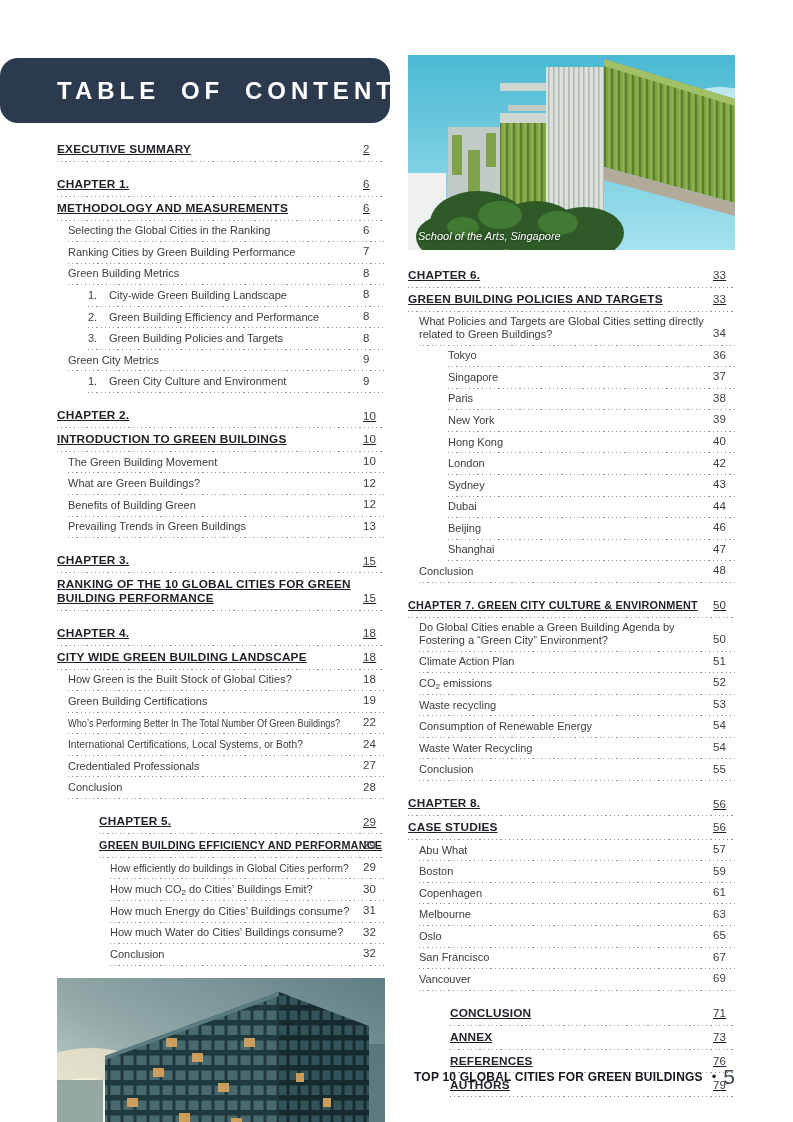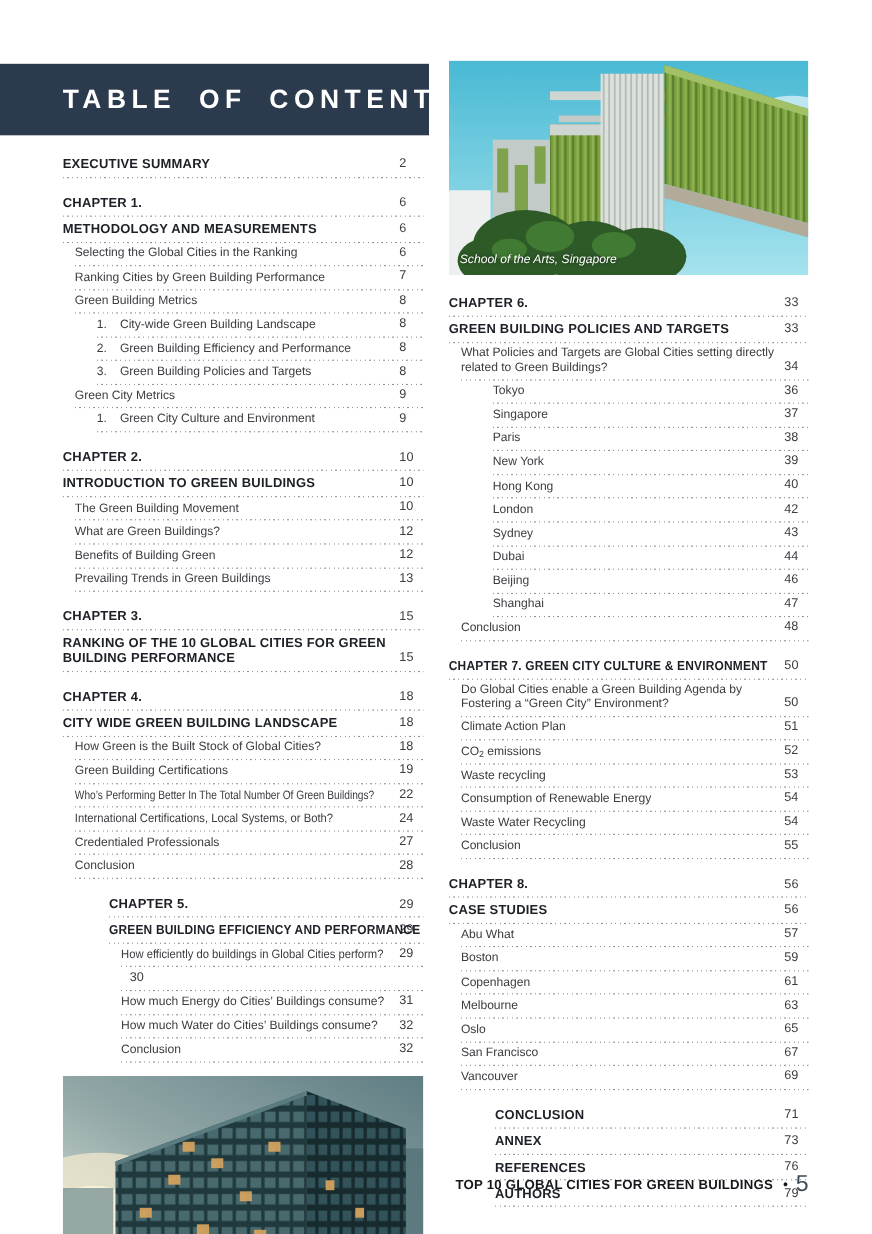"TABLE OF CONTENTS" .header-band { border-radius: none -> 18px }
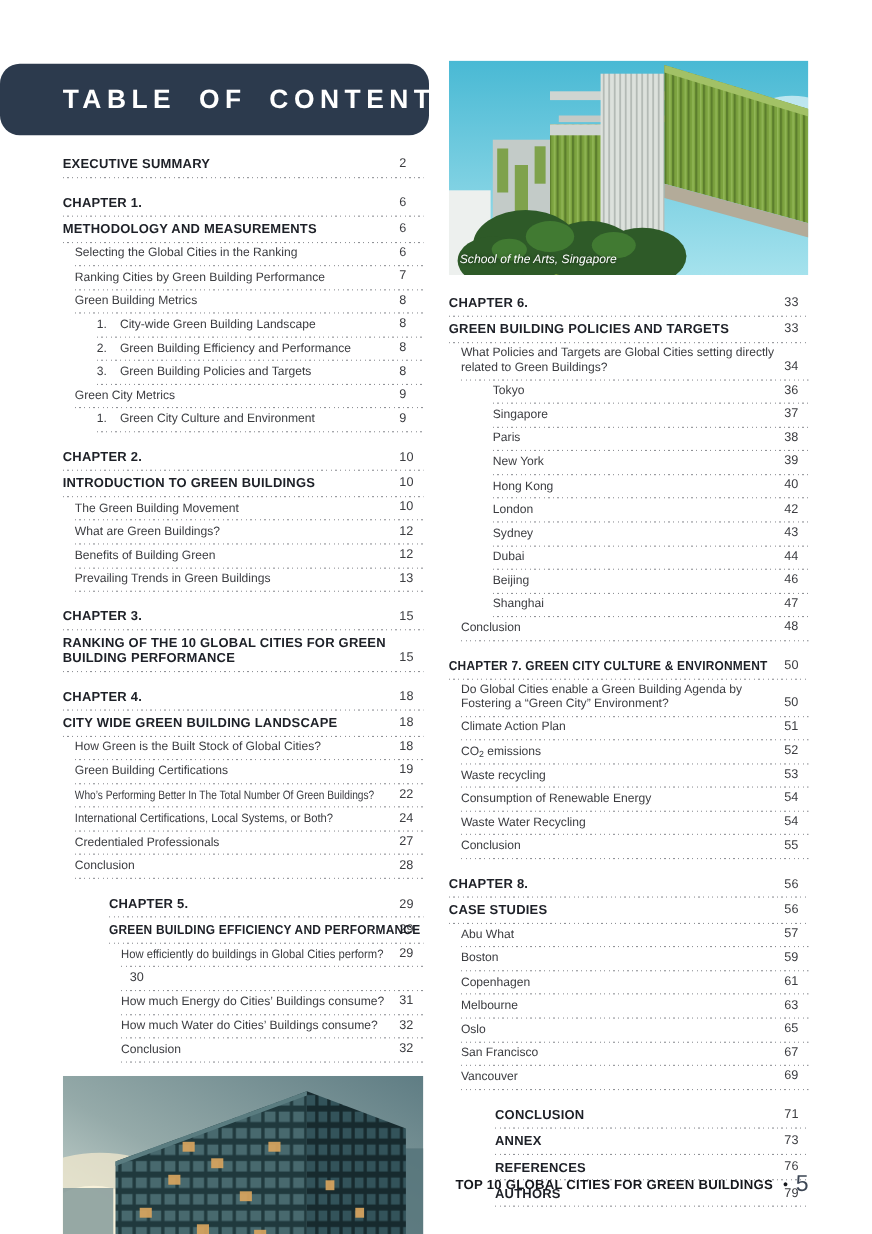"EXECUTIVE SUMMARY" .toc-chapter { text-decoration: none -> underline }
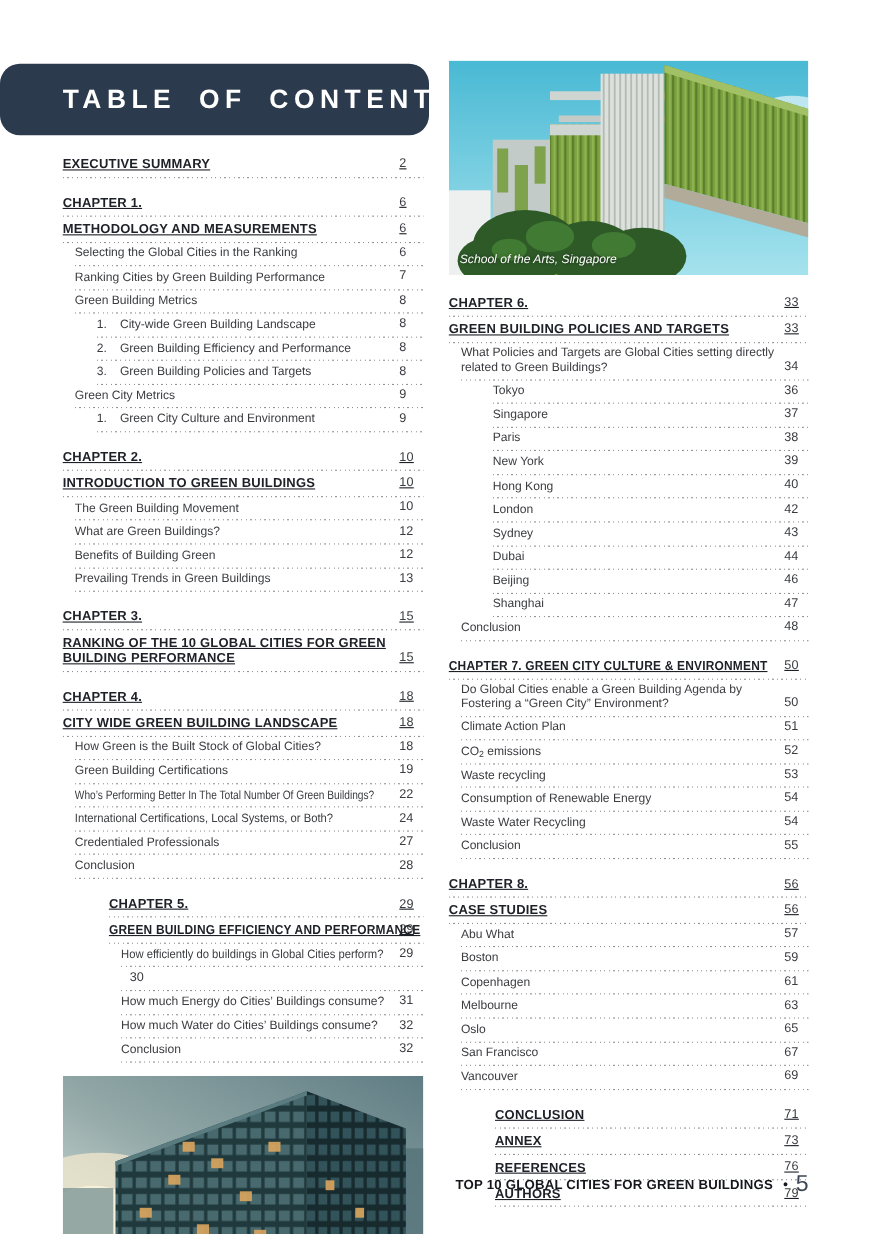"How much CO2 do Cities’" span.toc-label { html: none -> <span>How much CO<sub>2</sub> do Cities’ Buildings Emit?</span> }
